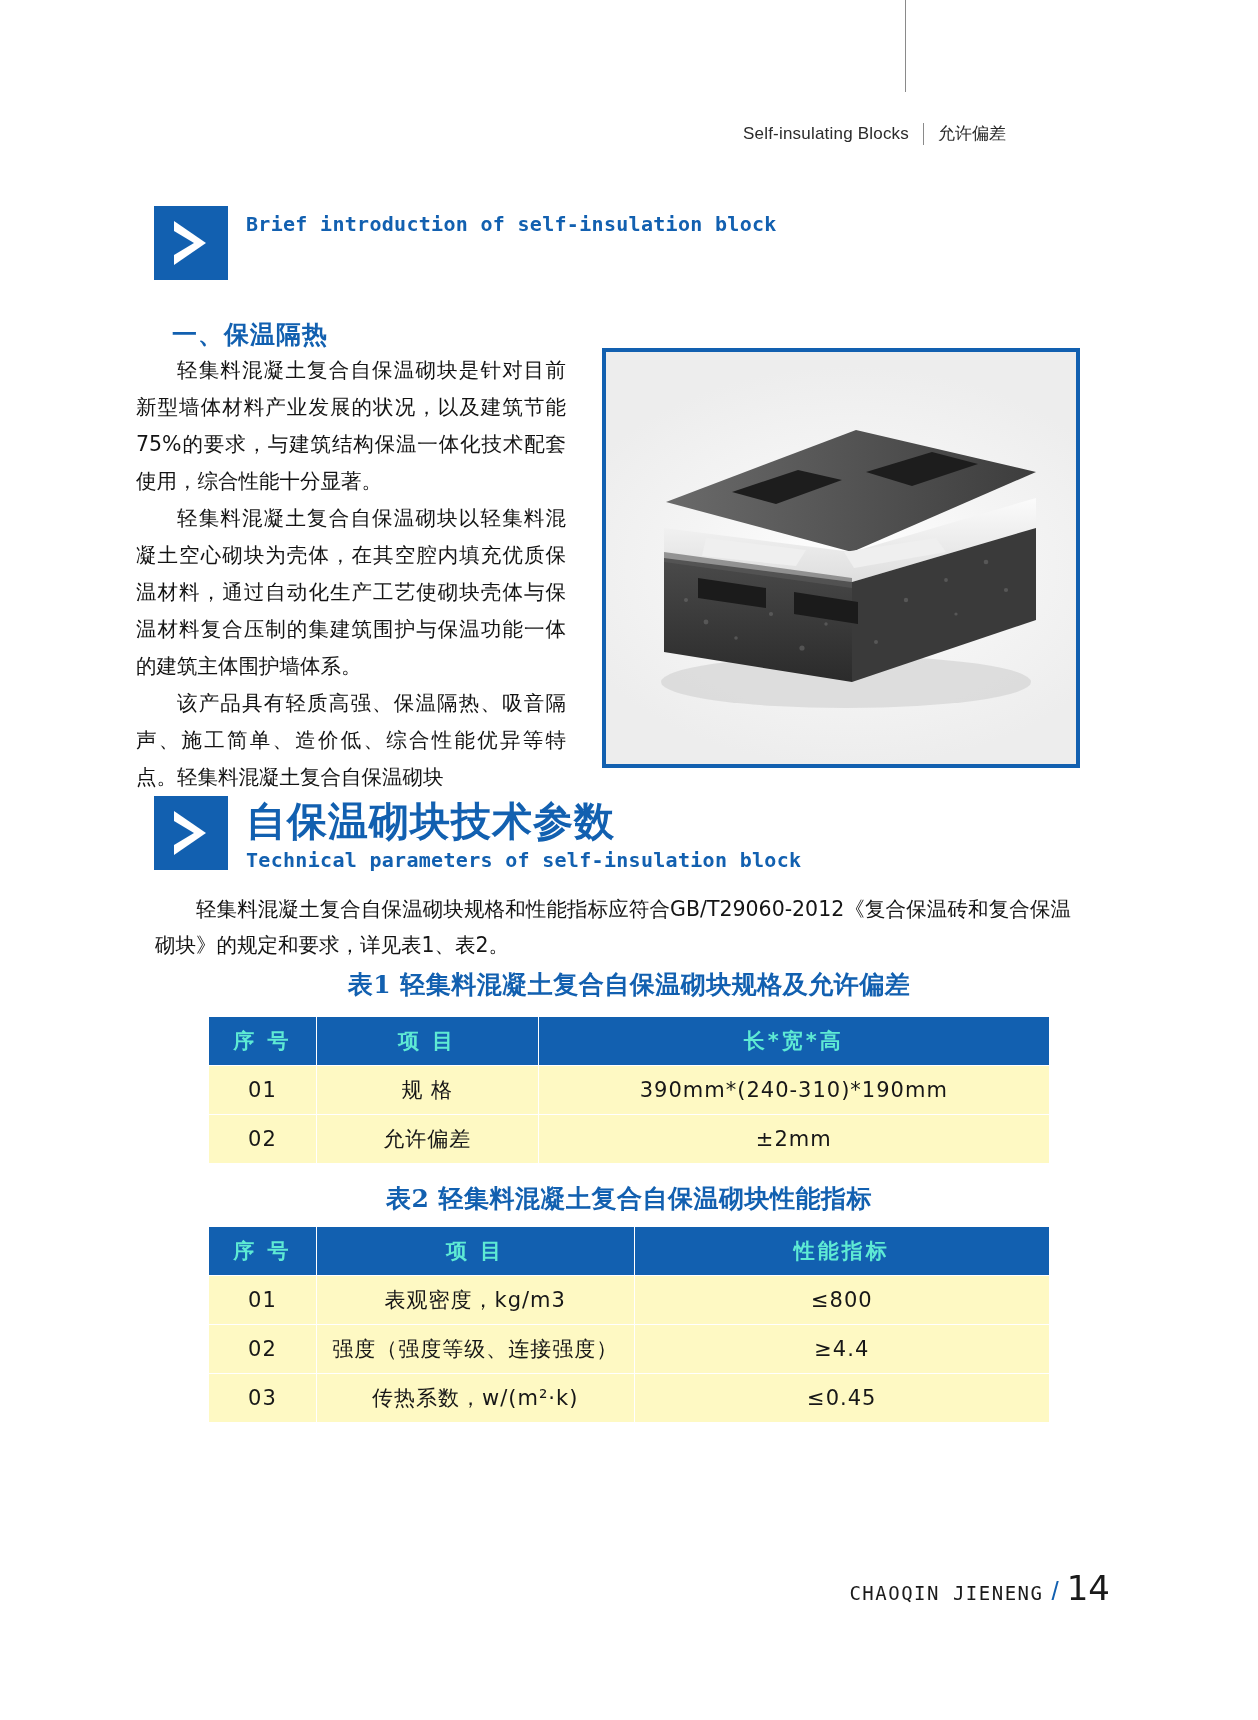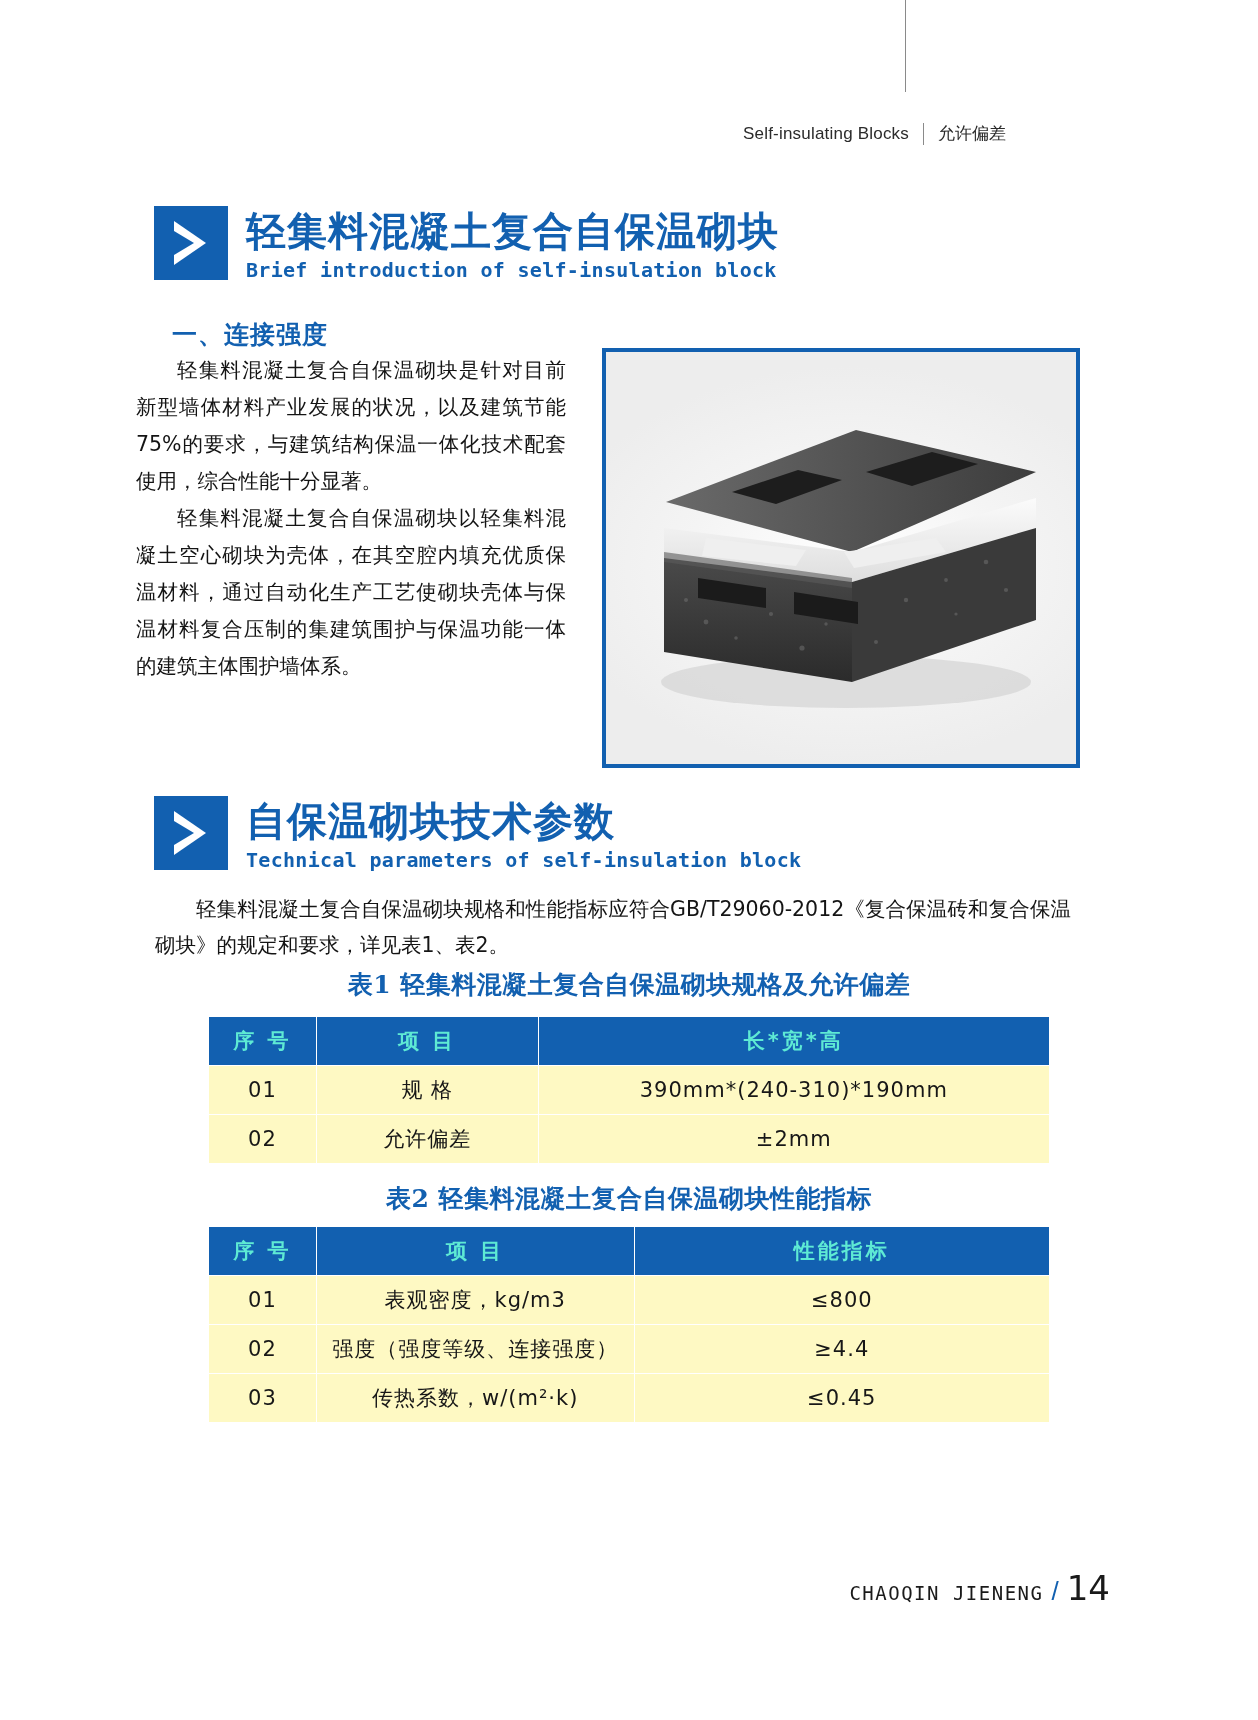"轻集料混凝土复合自保温砌块" div.sec-cn { html: <div>轻集料混凝土复合自保温砌块</div> -> none }
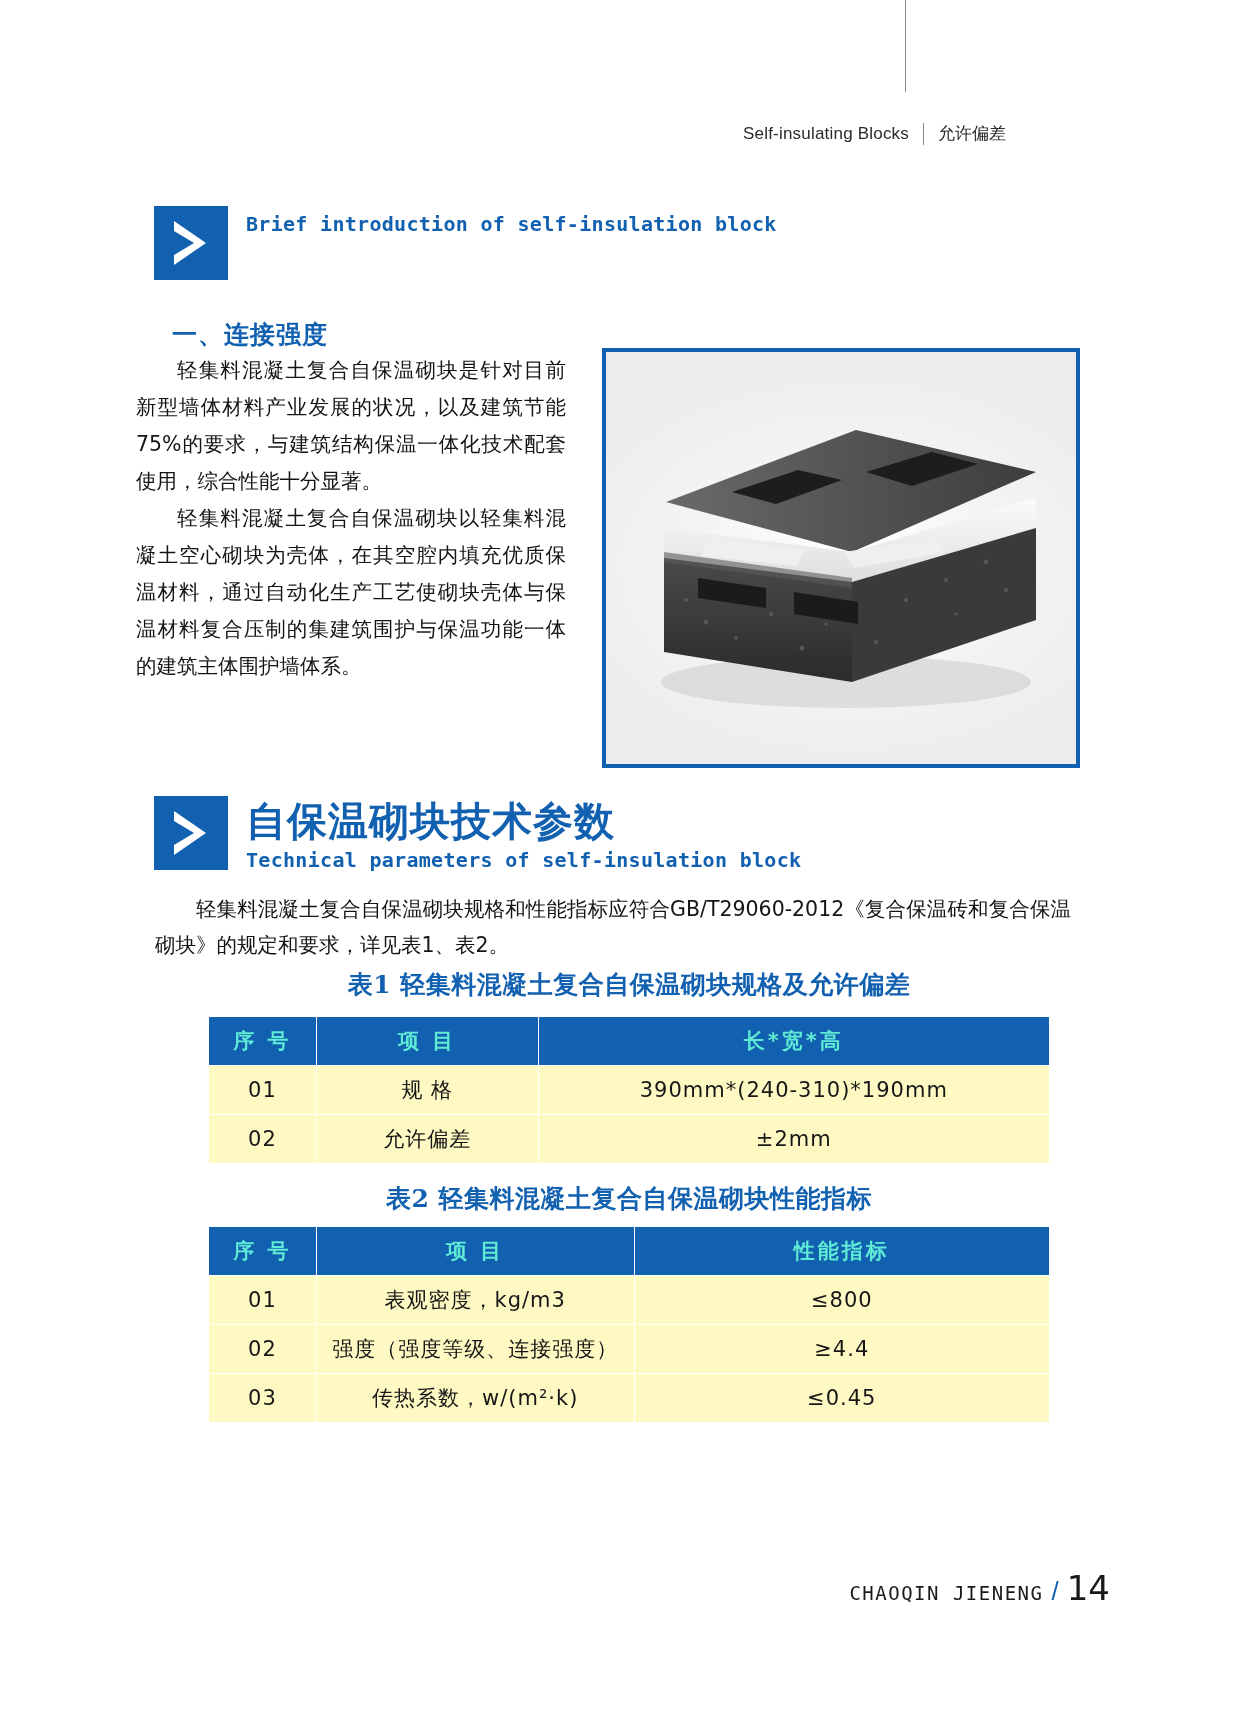"一、连接强度" div.sub-title { text: 连接强度 -> 保温隔热 }
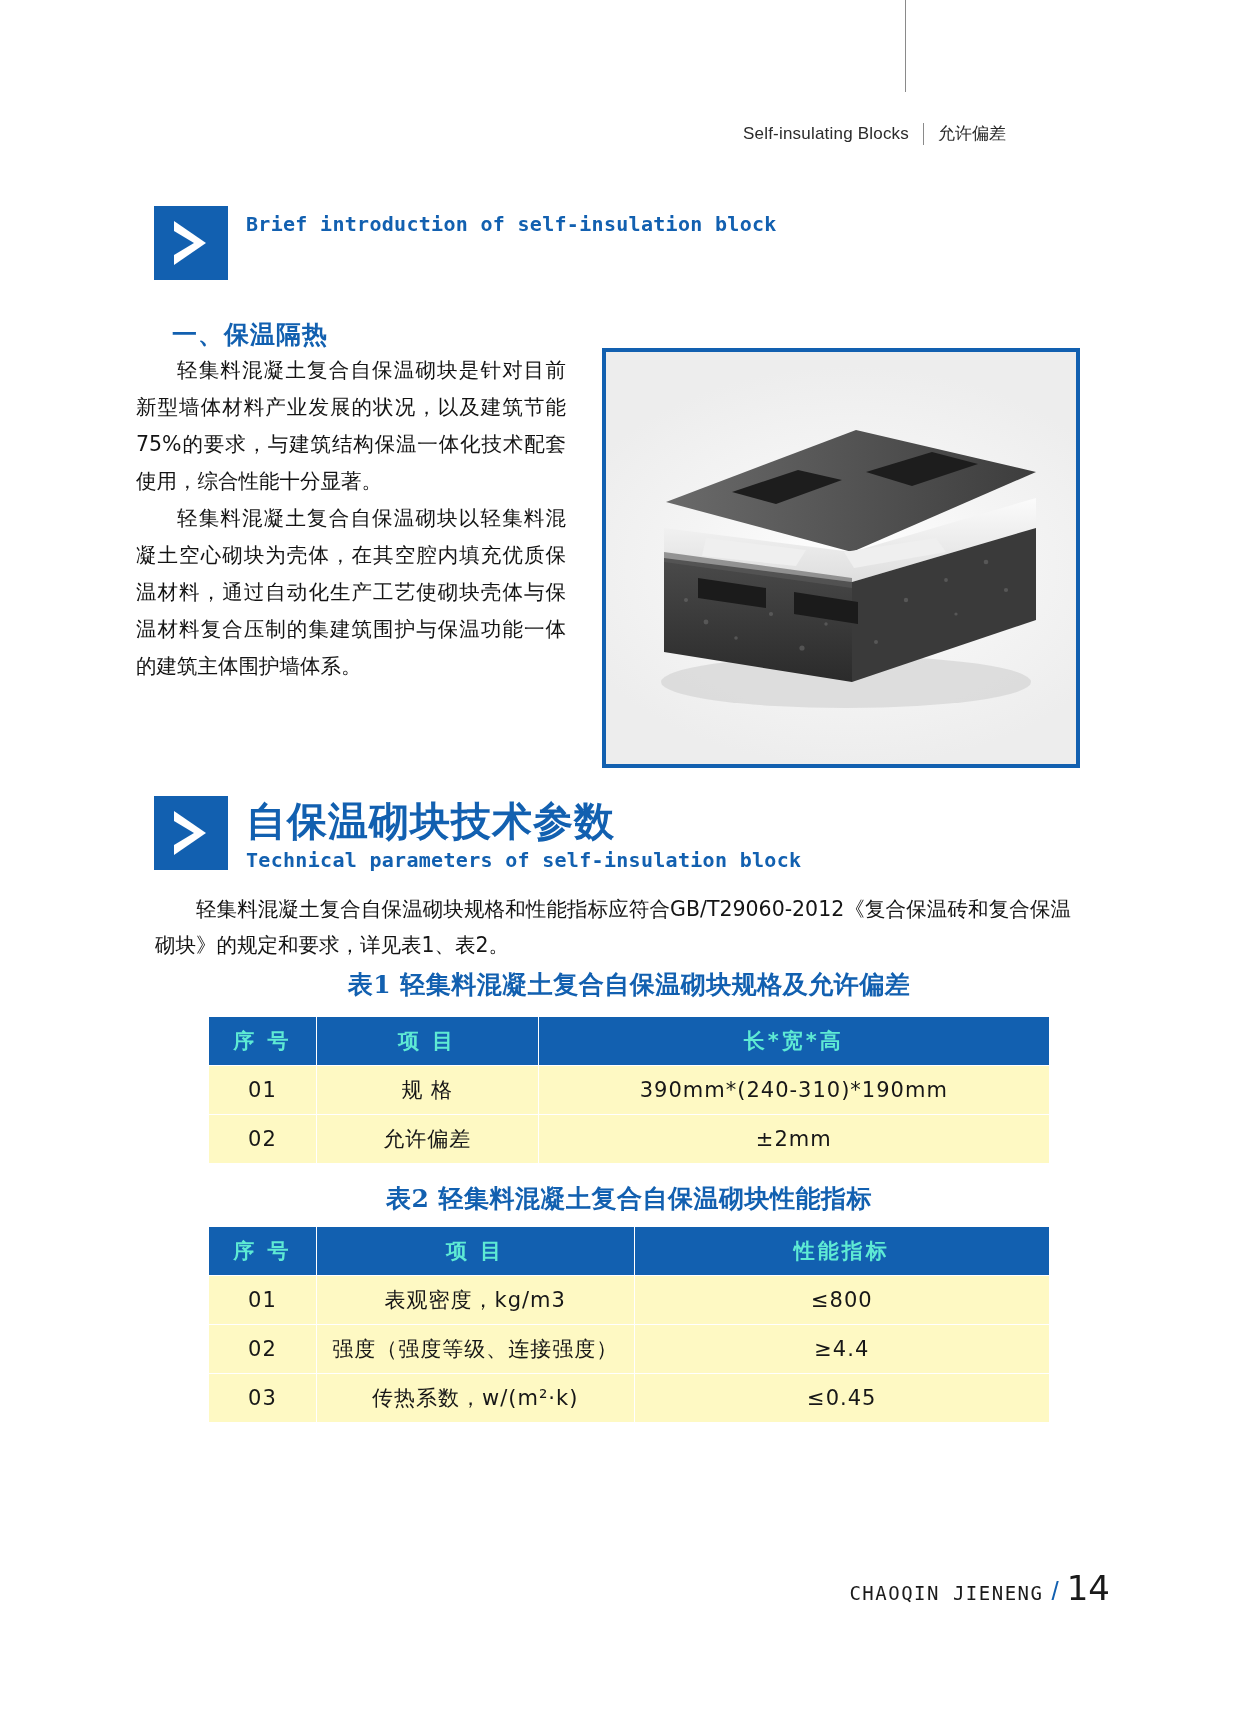"该产品具有轻质高强、保温隔热、吸音隔声、施工简单、造价低、综合性能优异等特点。轻" p { html: none -> <p>该产品具有轻质高强、保温隔热、吸音隔声、施工简单、造价低、综合性能优异等特点。轻集料混凝土复合自保温砌块</p> }
